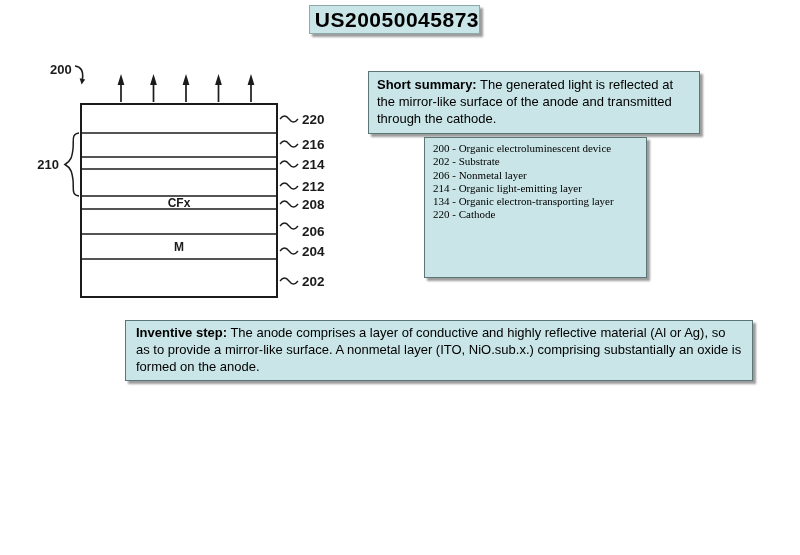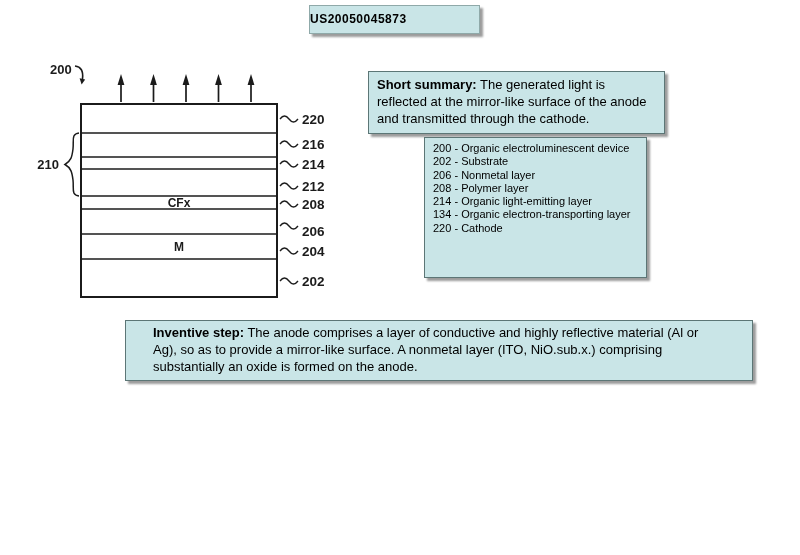"US20050045873" .title-box { font-size: 12px -> 21px; text-align: left -> right }
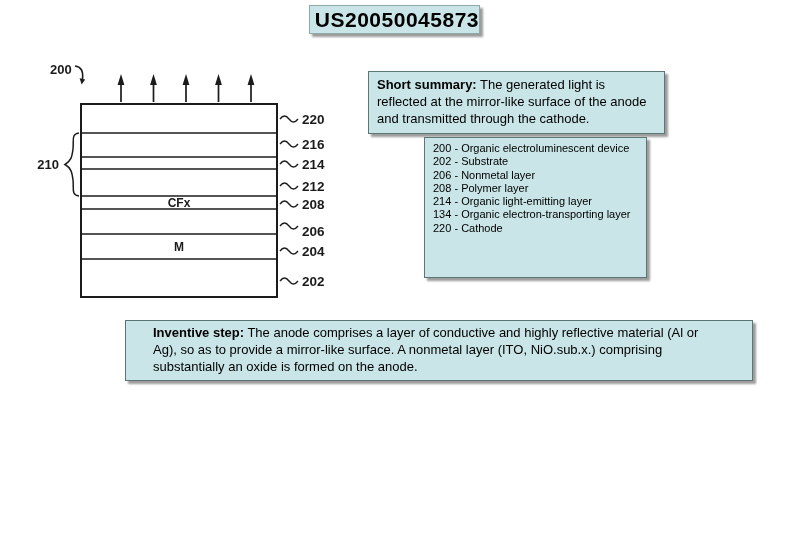"Short summary: The generated light" .summary-box { width: 297px -> 332px }
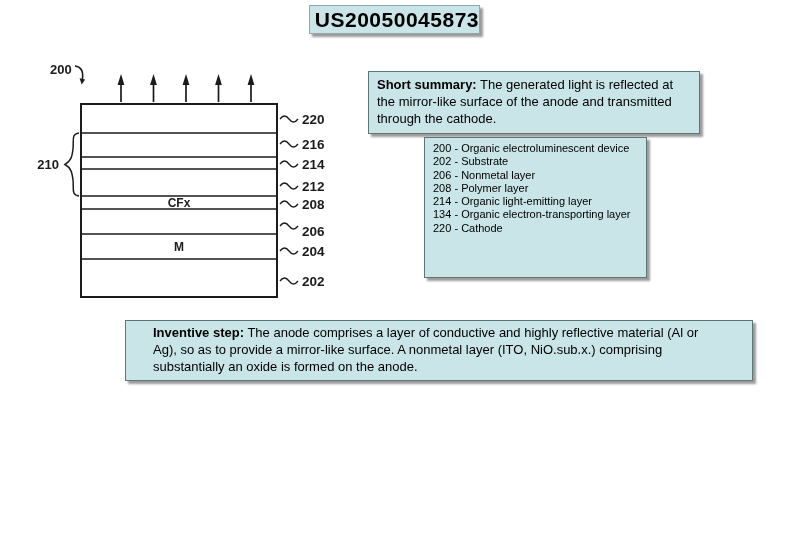"200 - Organic electroluminescent device" .legend-box li { font-family: none -> Liberation Serif, serif }
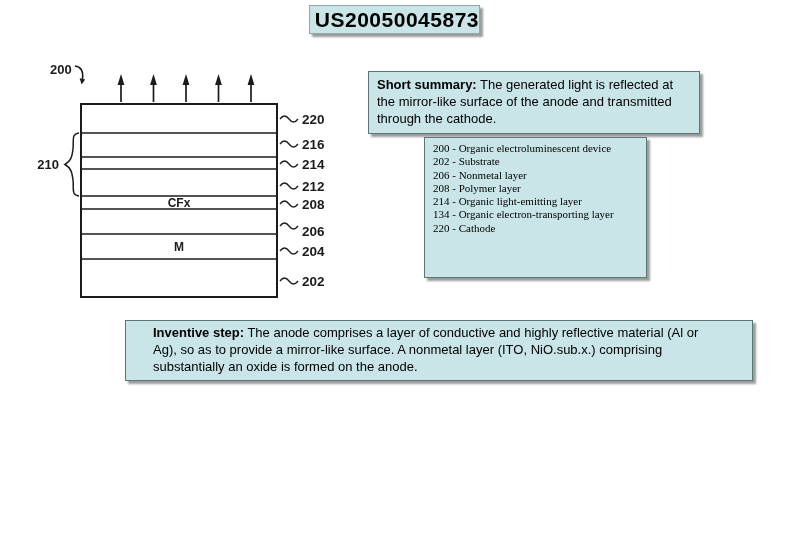"208 - Polymer layer" li { html: <li>208 - Polymer layer</li> -> none }
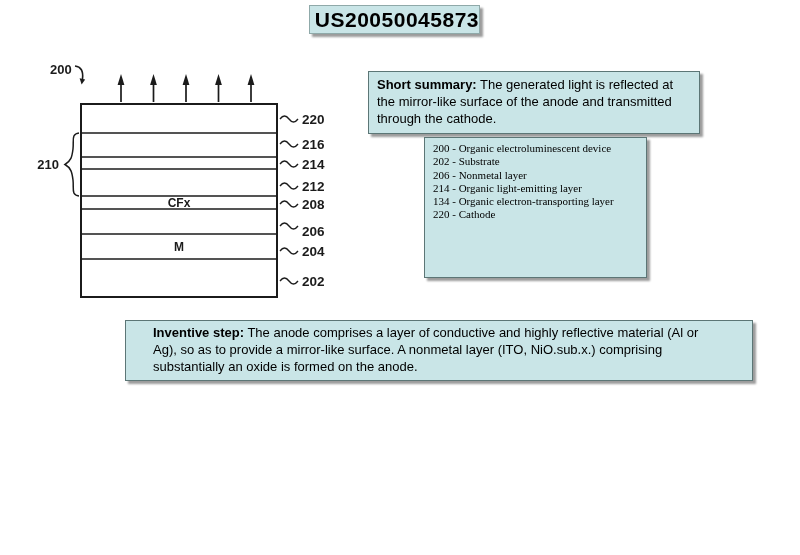"Inventive step: The anode comprises" .inventive-box { padding: 4px 27px -> 4px 10px }
